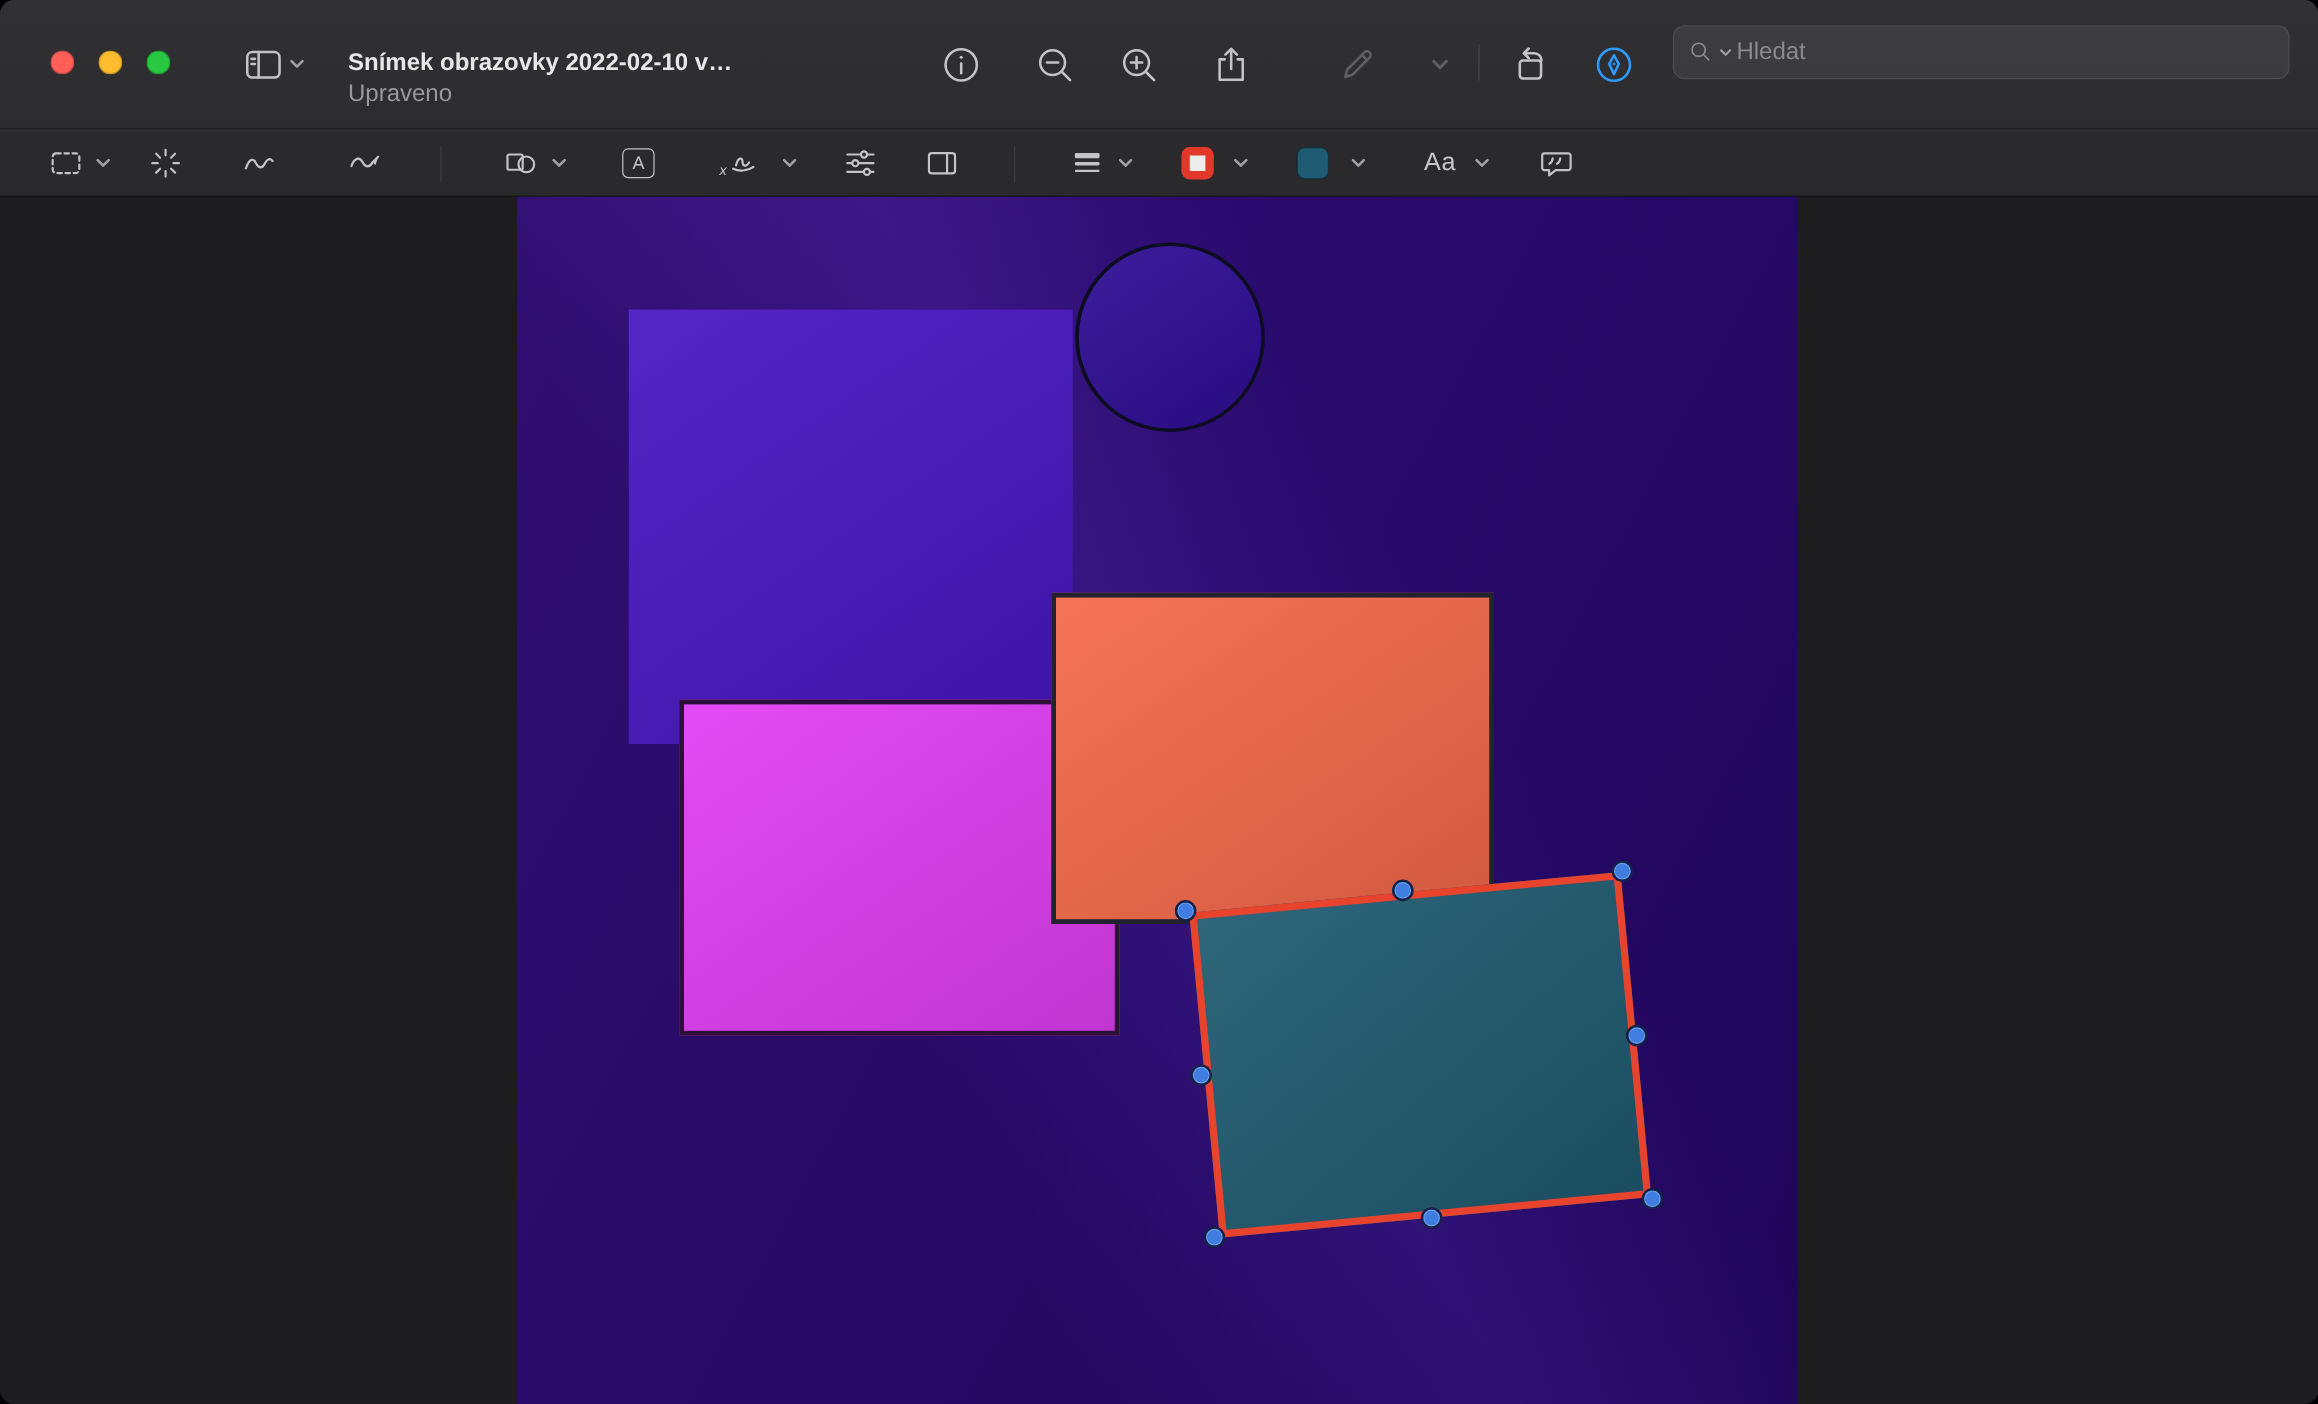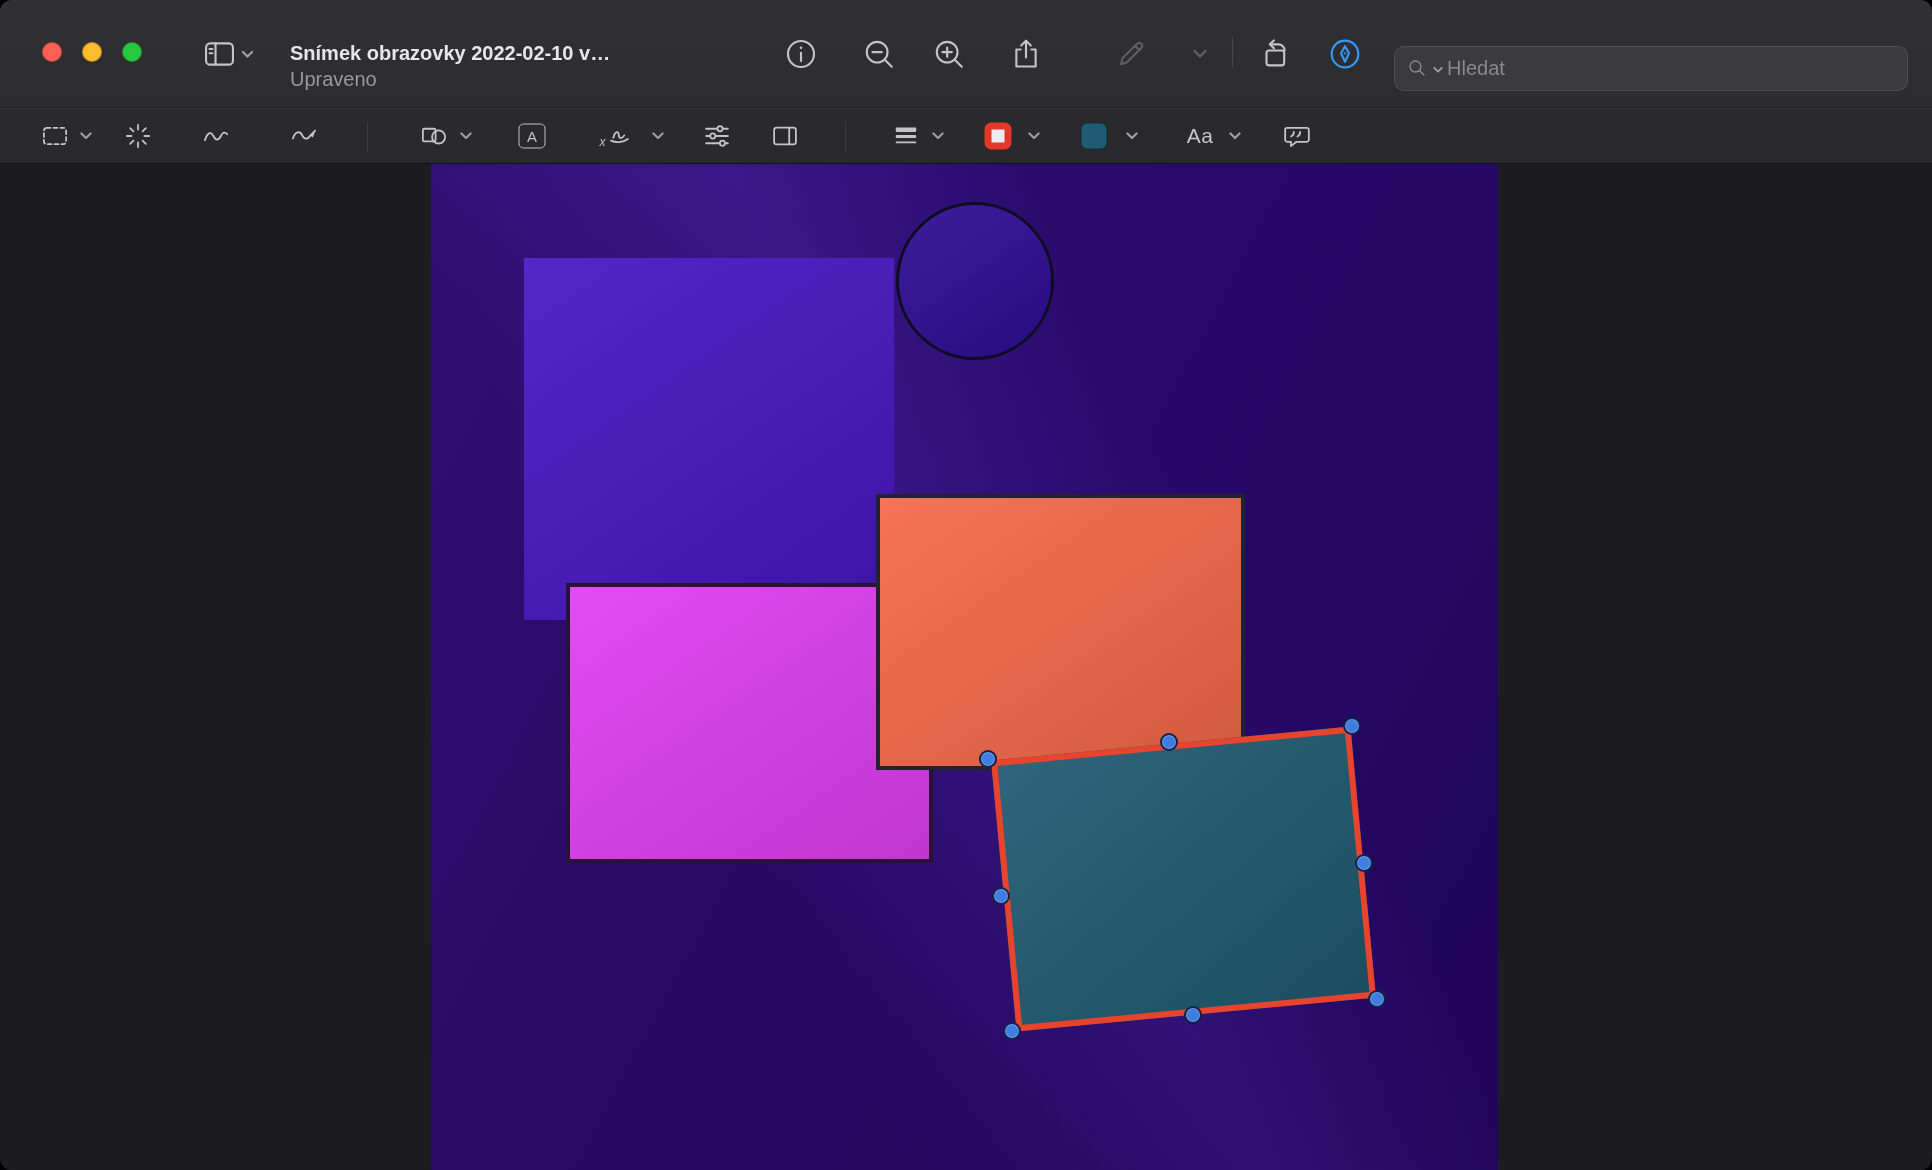"Hledat" .search-field { top: 46px -> 21px }
